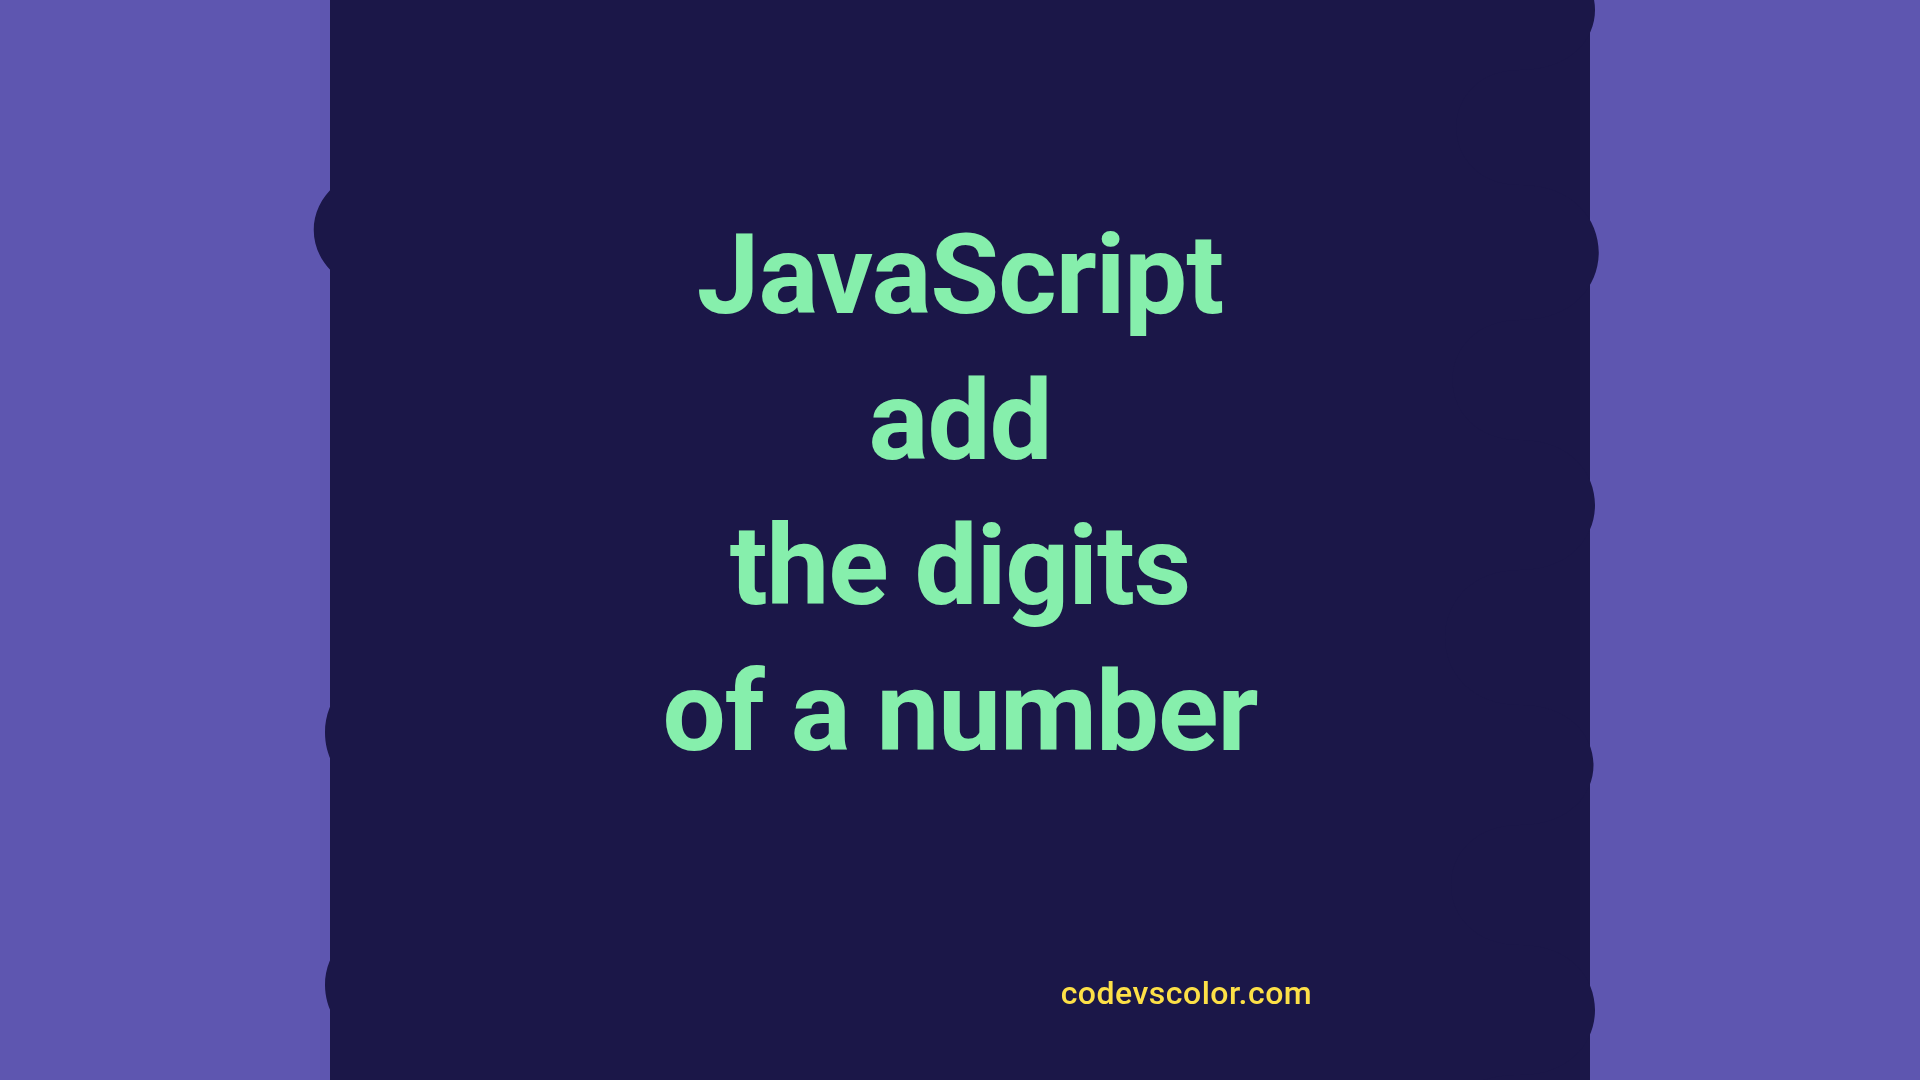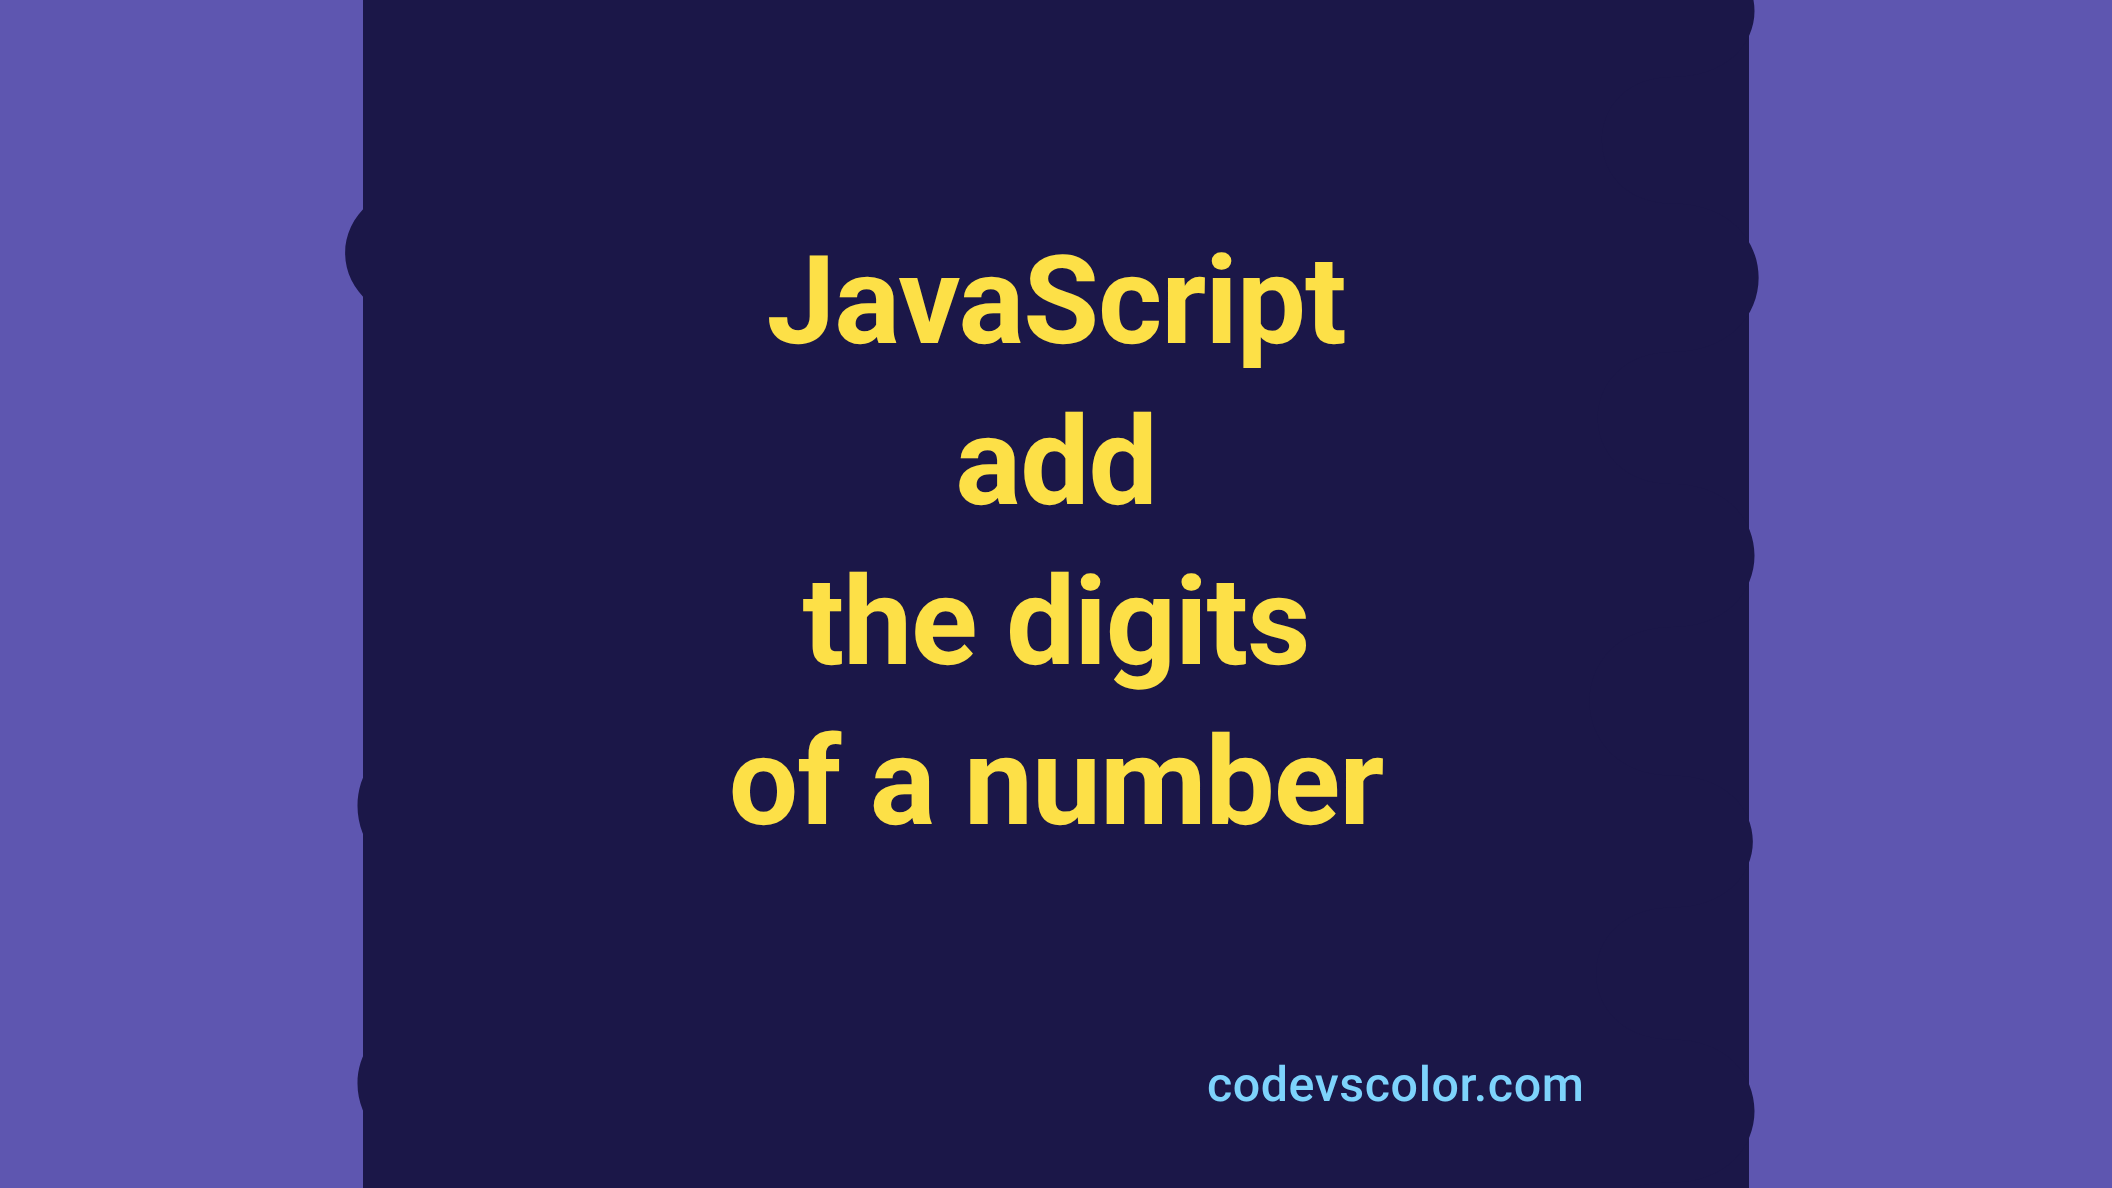"JavaScript" .title { color: #fde047 -> #86efac }
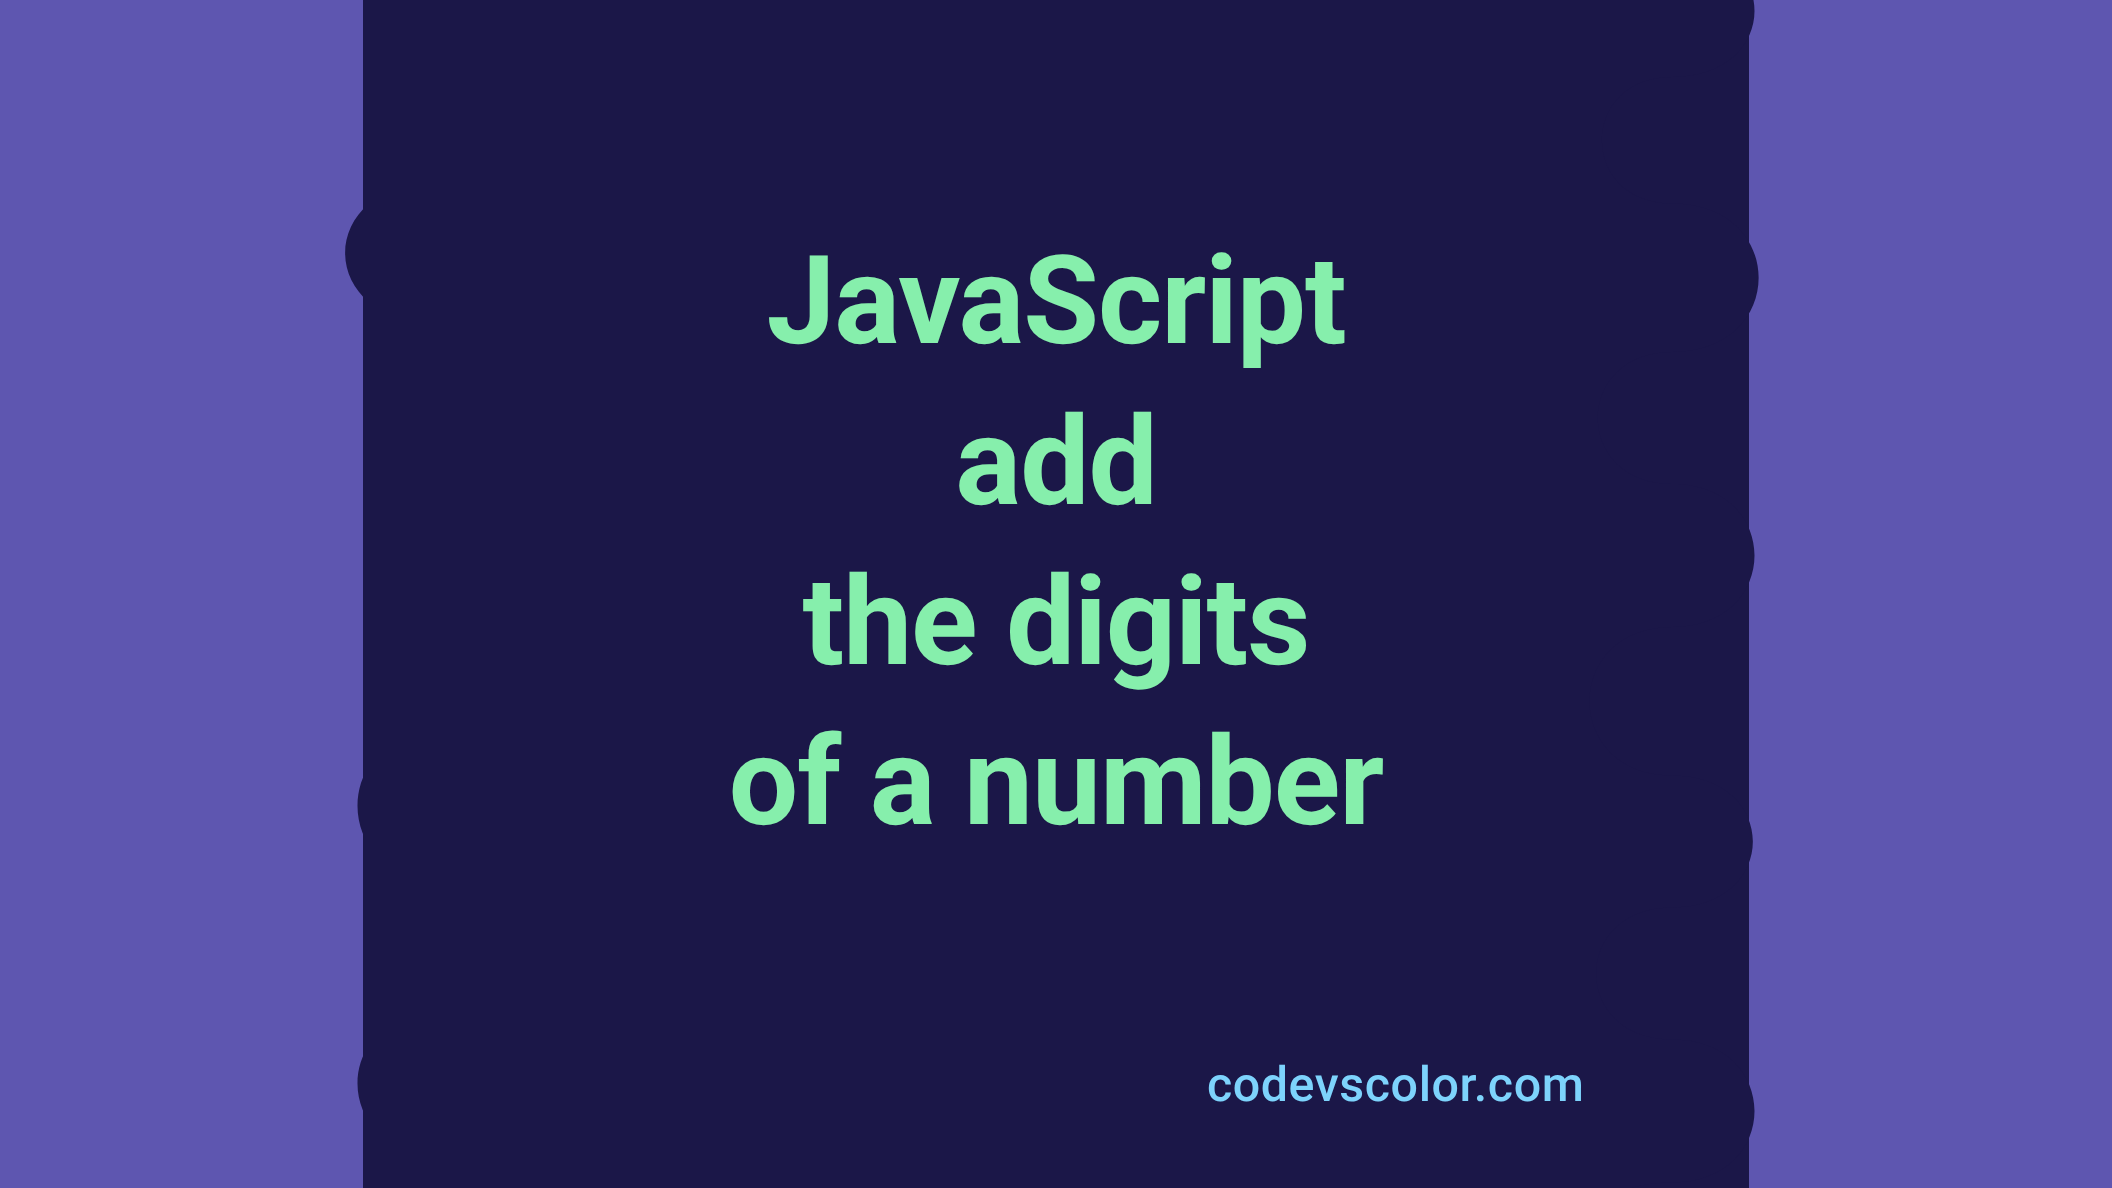"codevscolor.com" .attribution { color: #7dd3fc -> #fde047; font-size: 44px -> 32px }
